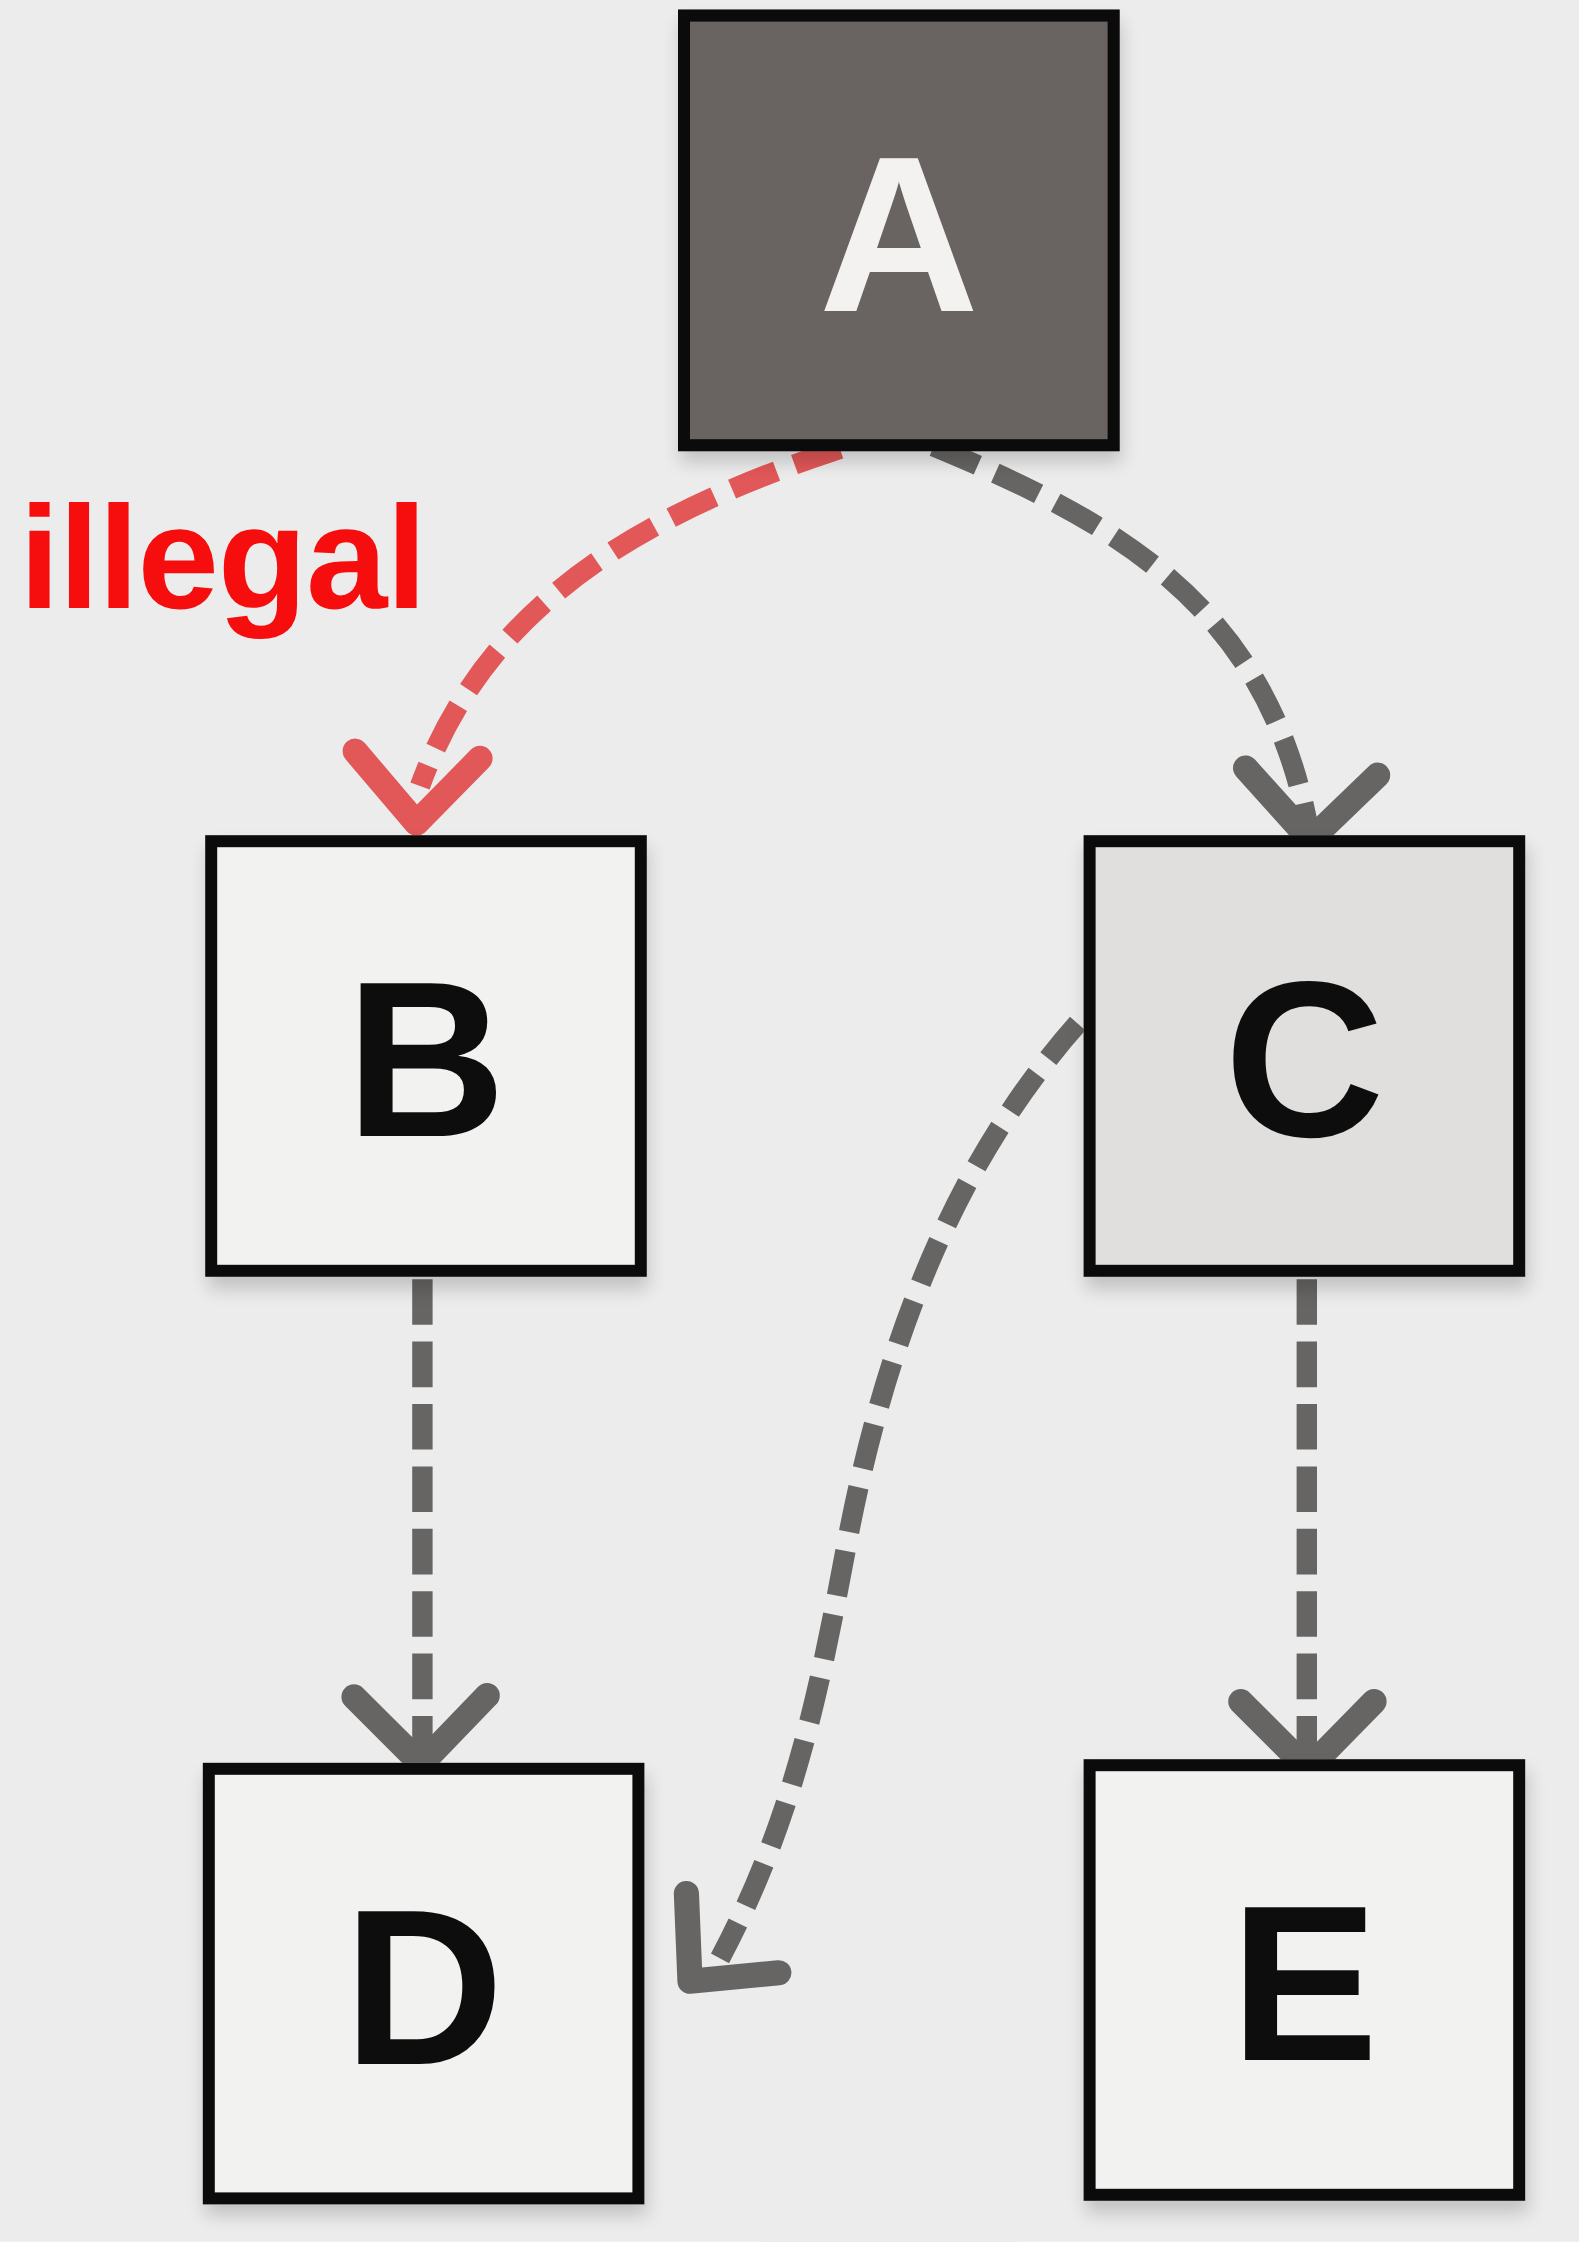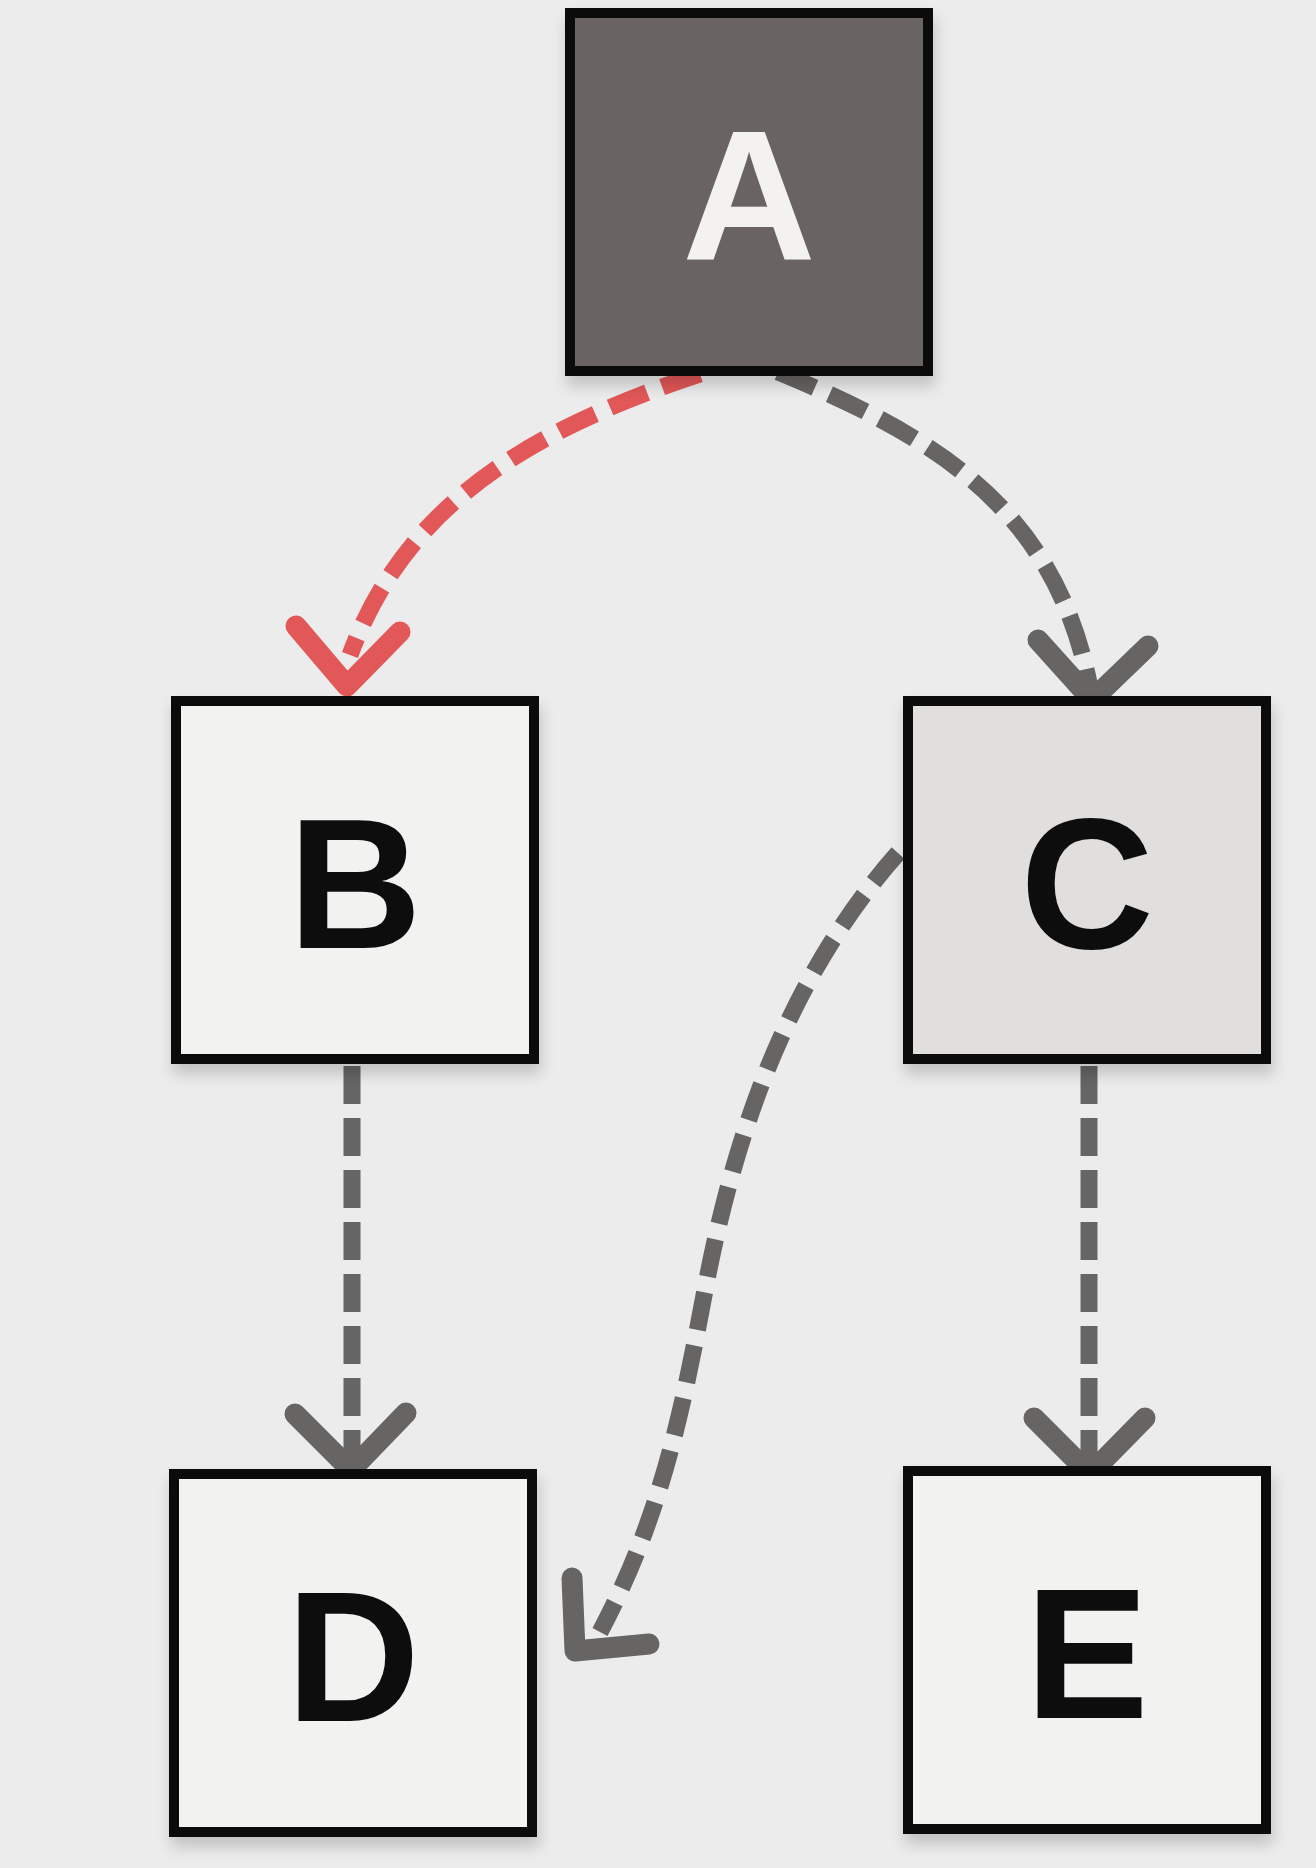"illegal" div.illegal-label { html: none -> <div>illegal</div> }
